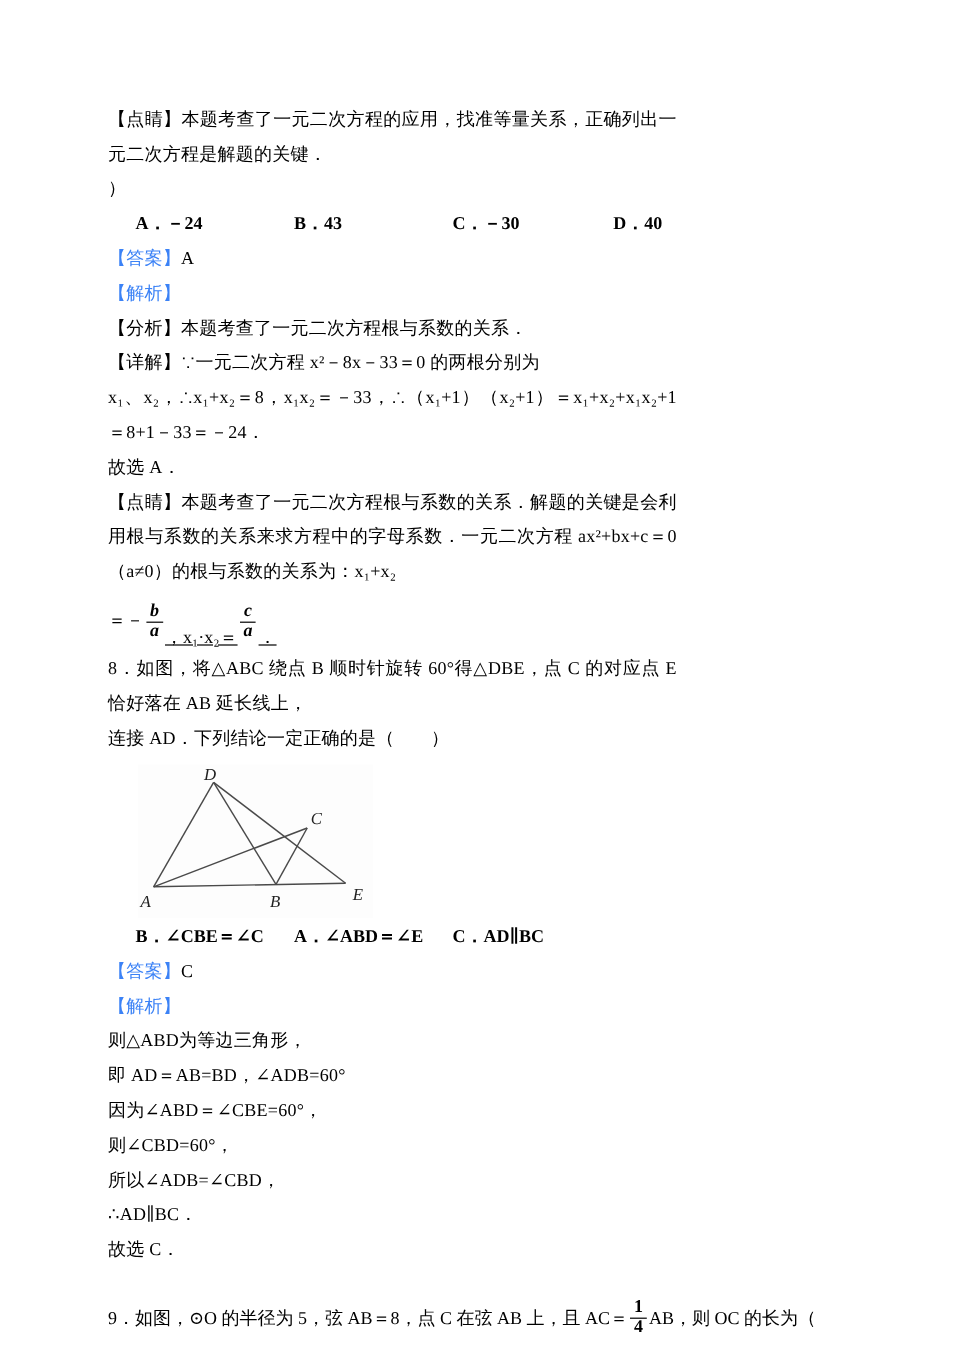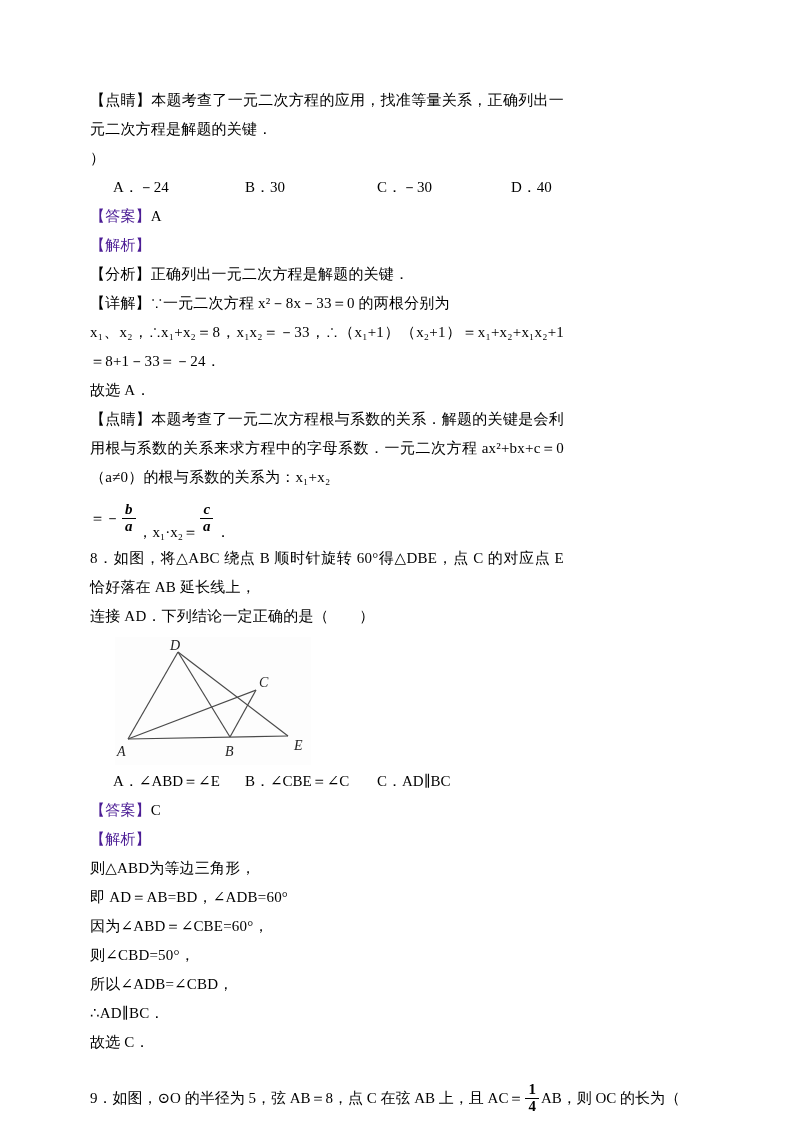"A．－24" .options-row { font-weight: none -> bold }
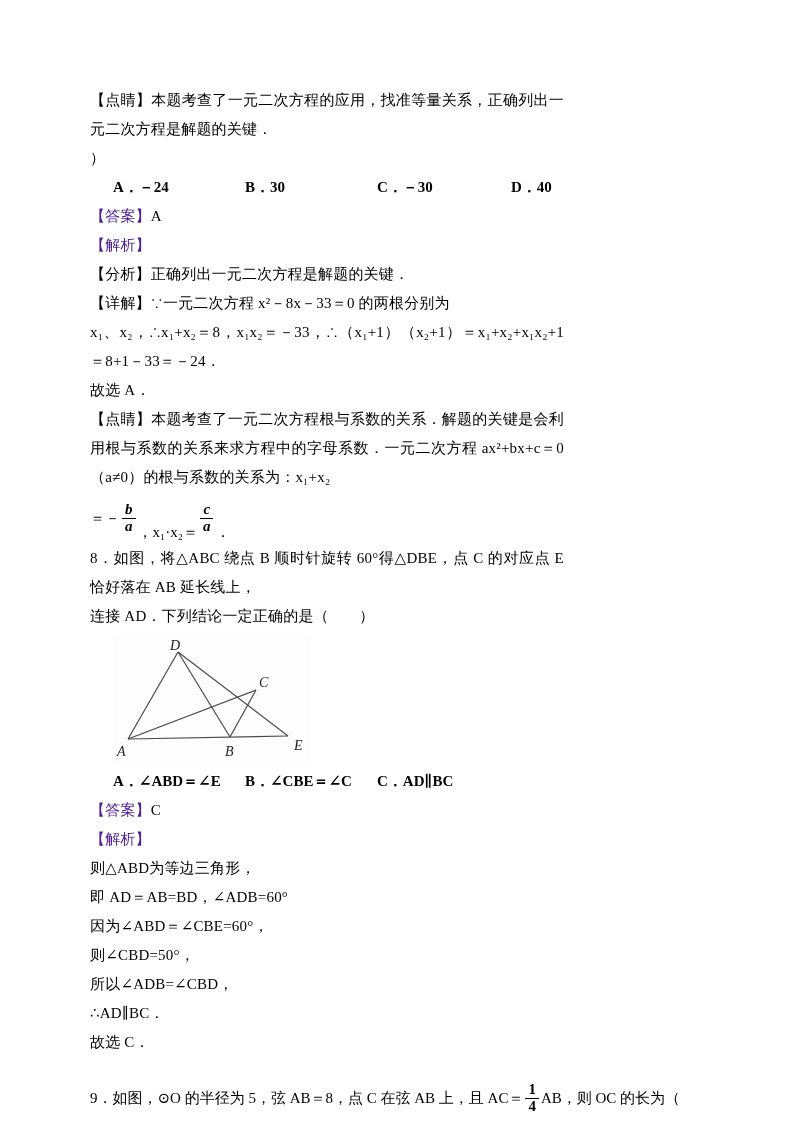"30" span { text: 30 -> 43 }
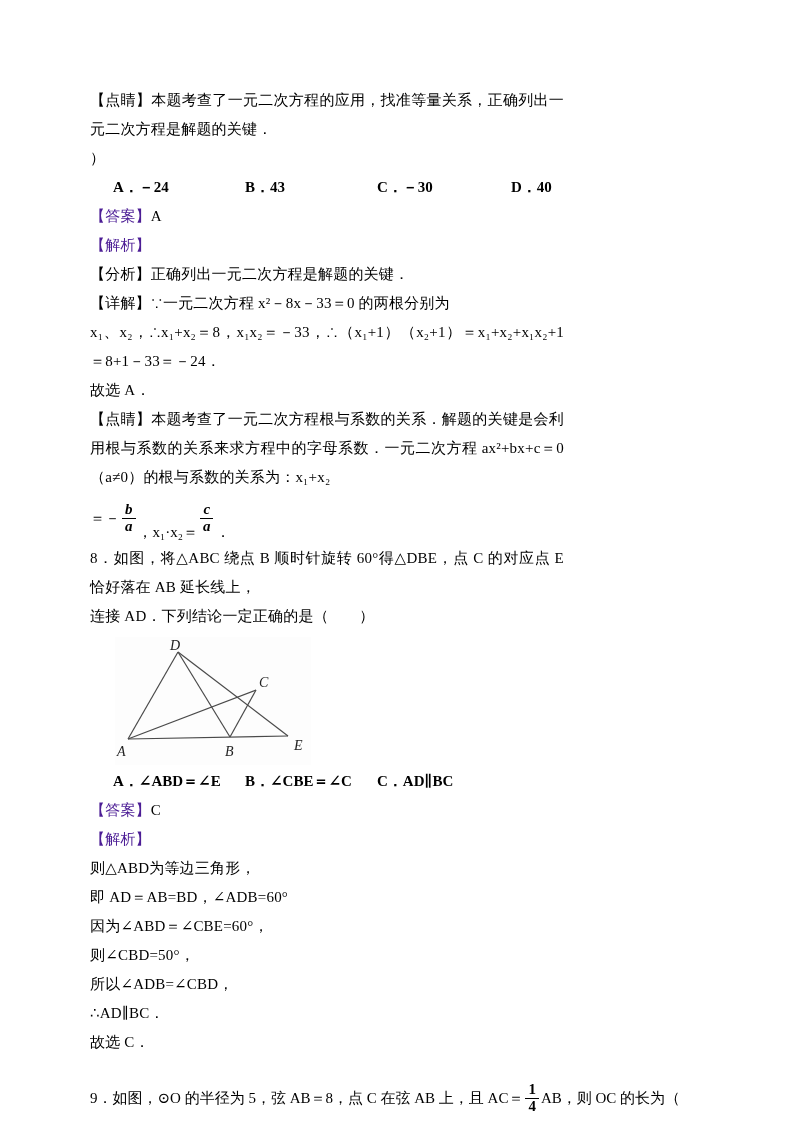"【答案】" .blue { color: #4c1d95 -> #3b82f6 }
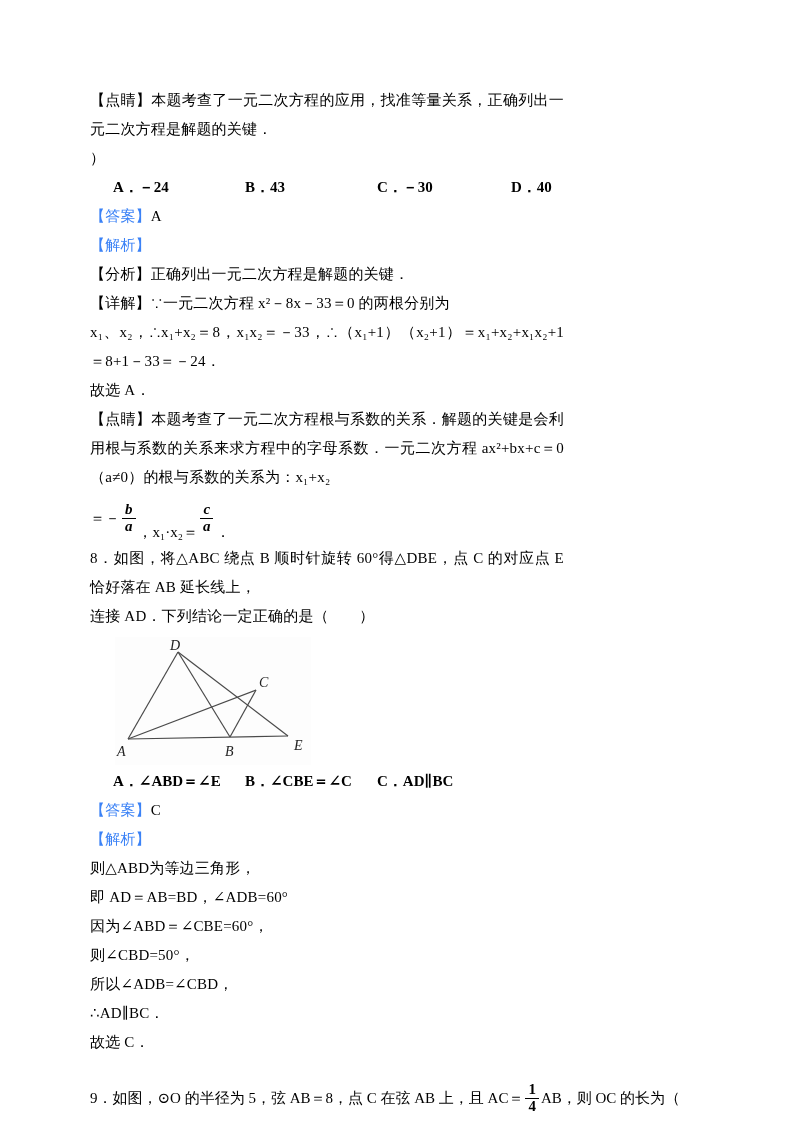"正确列出一元二次方程是解题的关键．" span { text: 正确列出一元二次方程是解题的关键 -> 本题考查了一元二次方程根与系数的关系 }
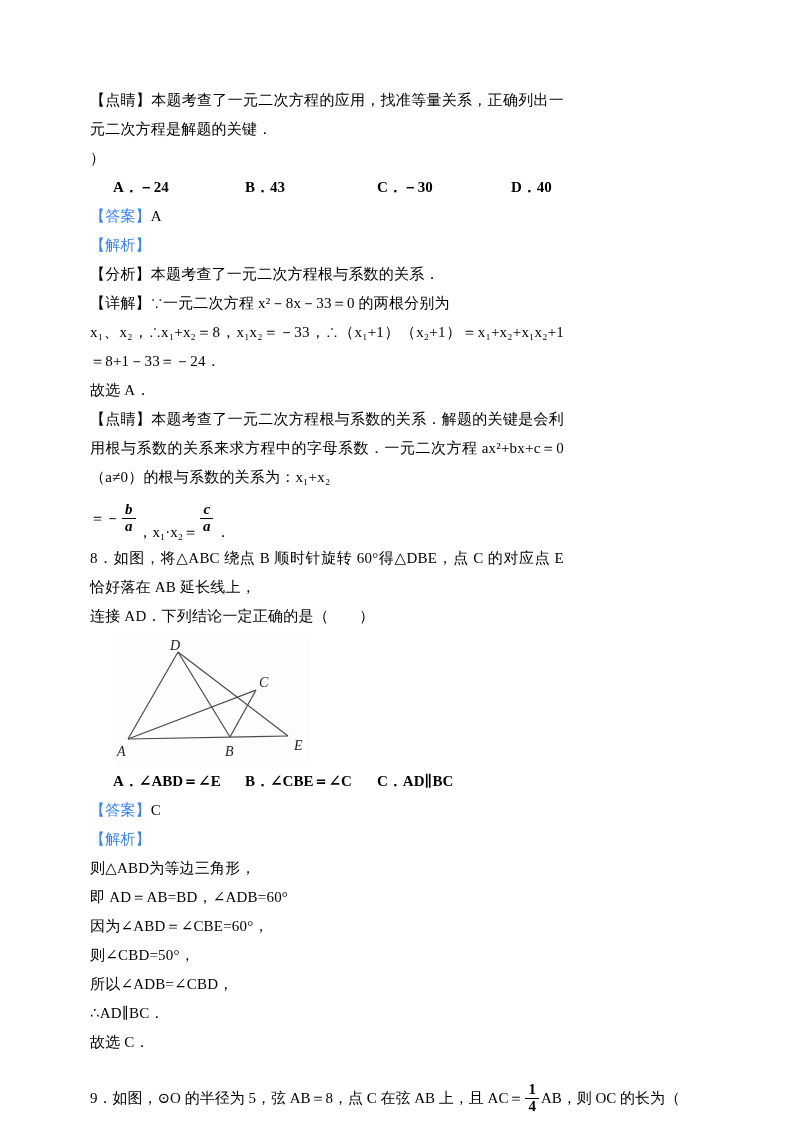"，x₁·x₂＝" .formula-line .baseline-seg { text-decoration: none -> underline }
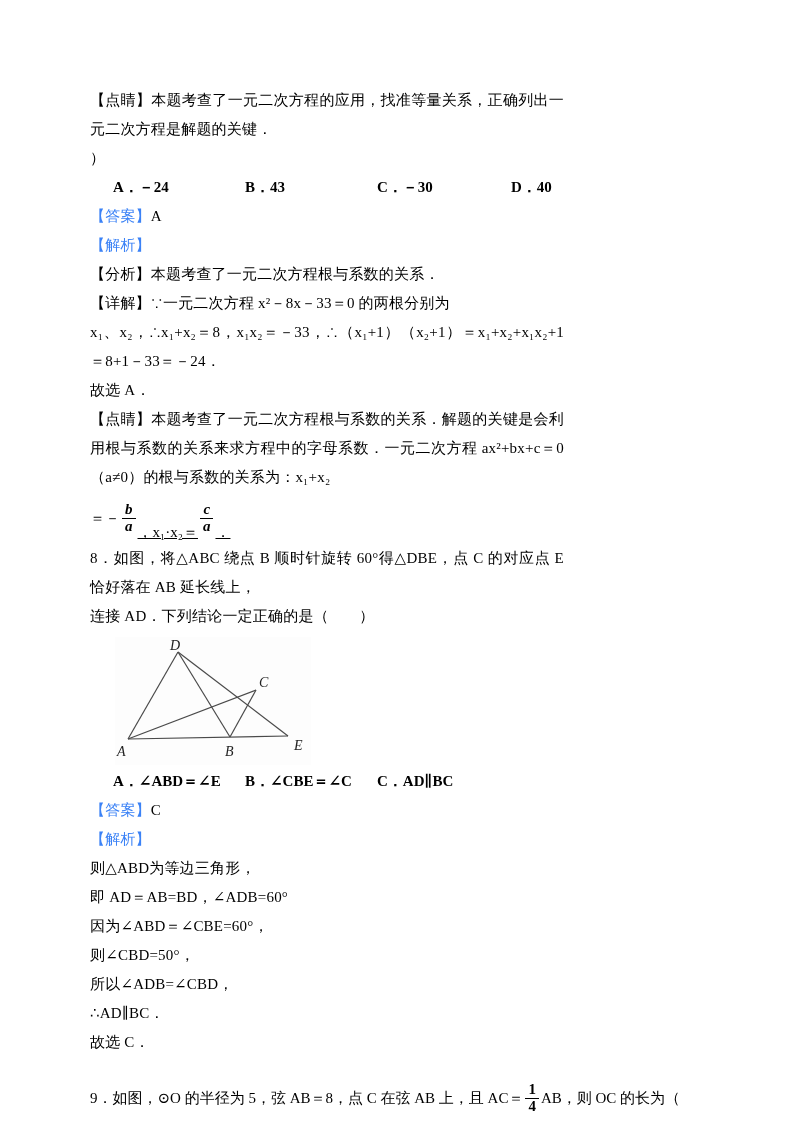"A．∠ABD＝∠E" span.option { order: before "B．∠CBE＝∠C" -> after "B．∠CBE＝∠C" }
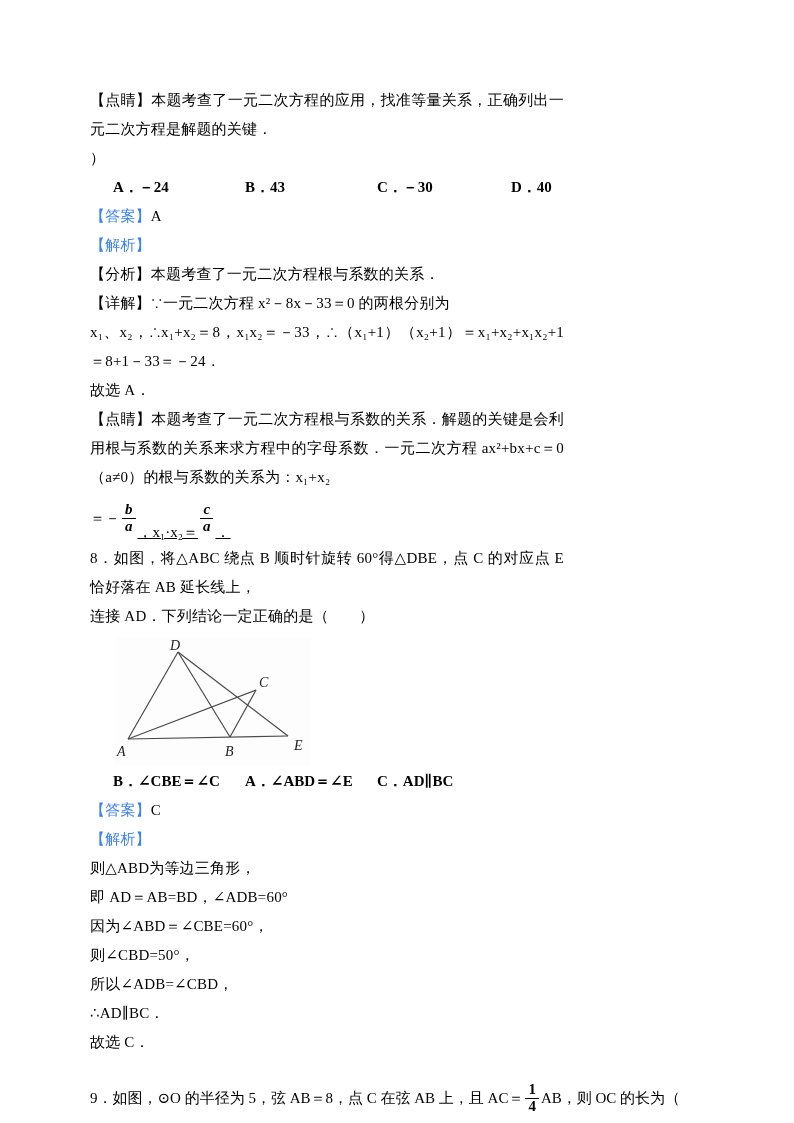"则∠CBD=50°，" span { text: 50 -> 60 }
